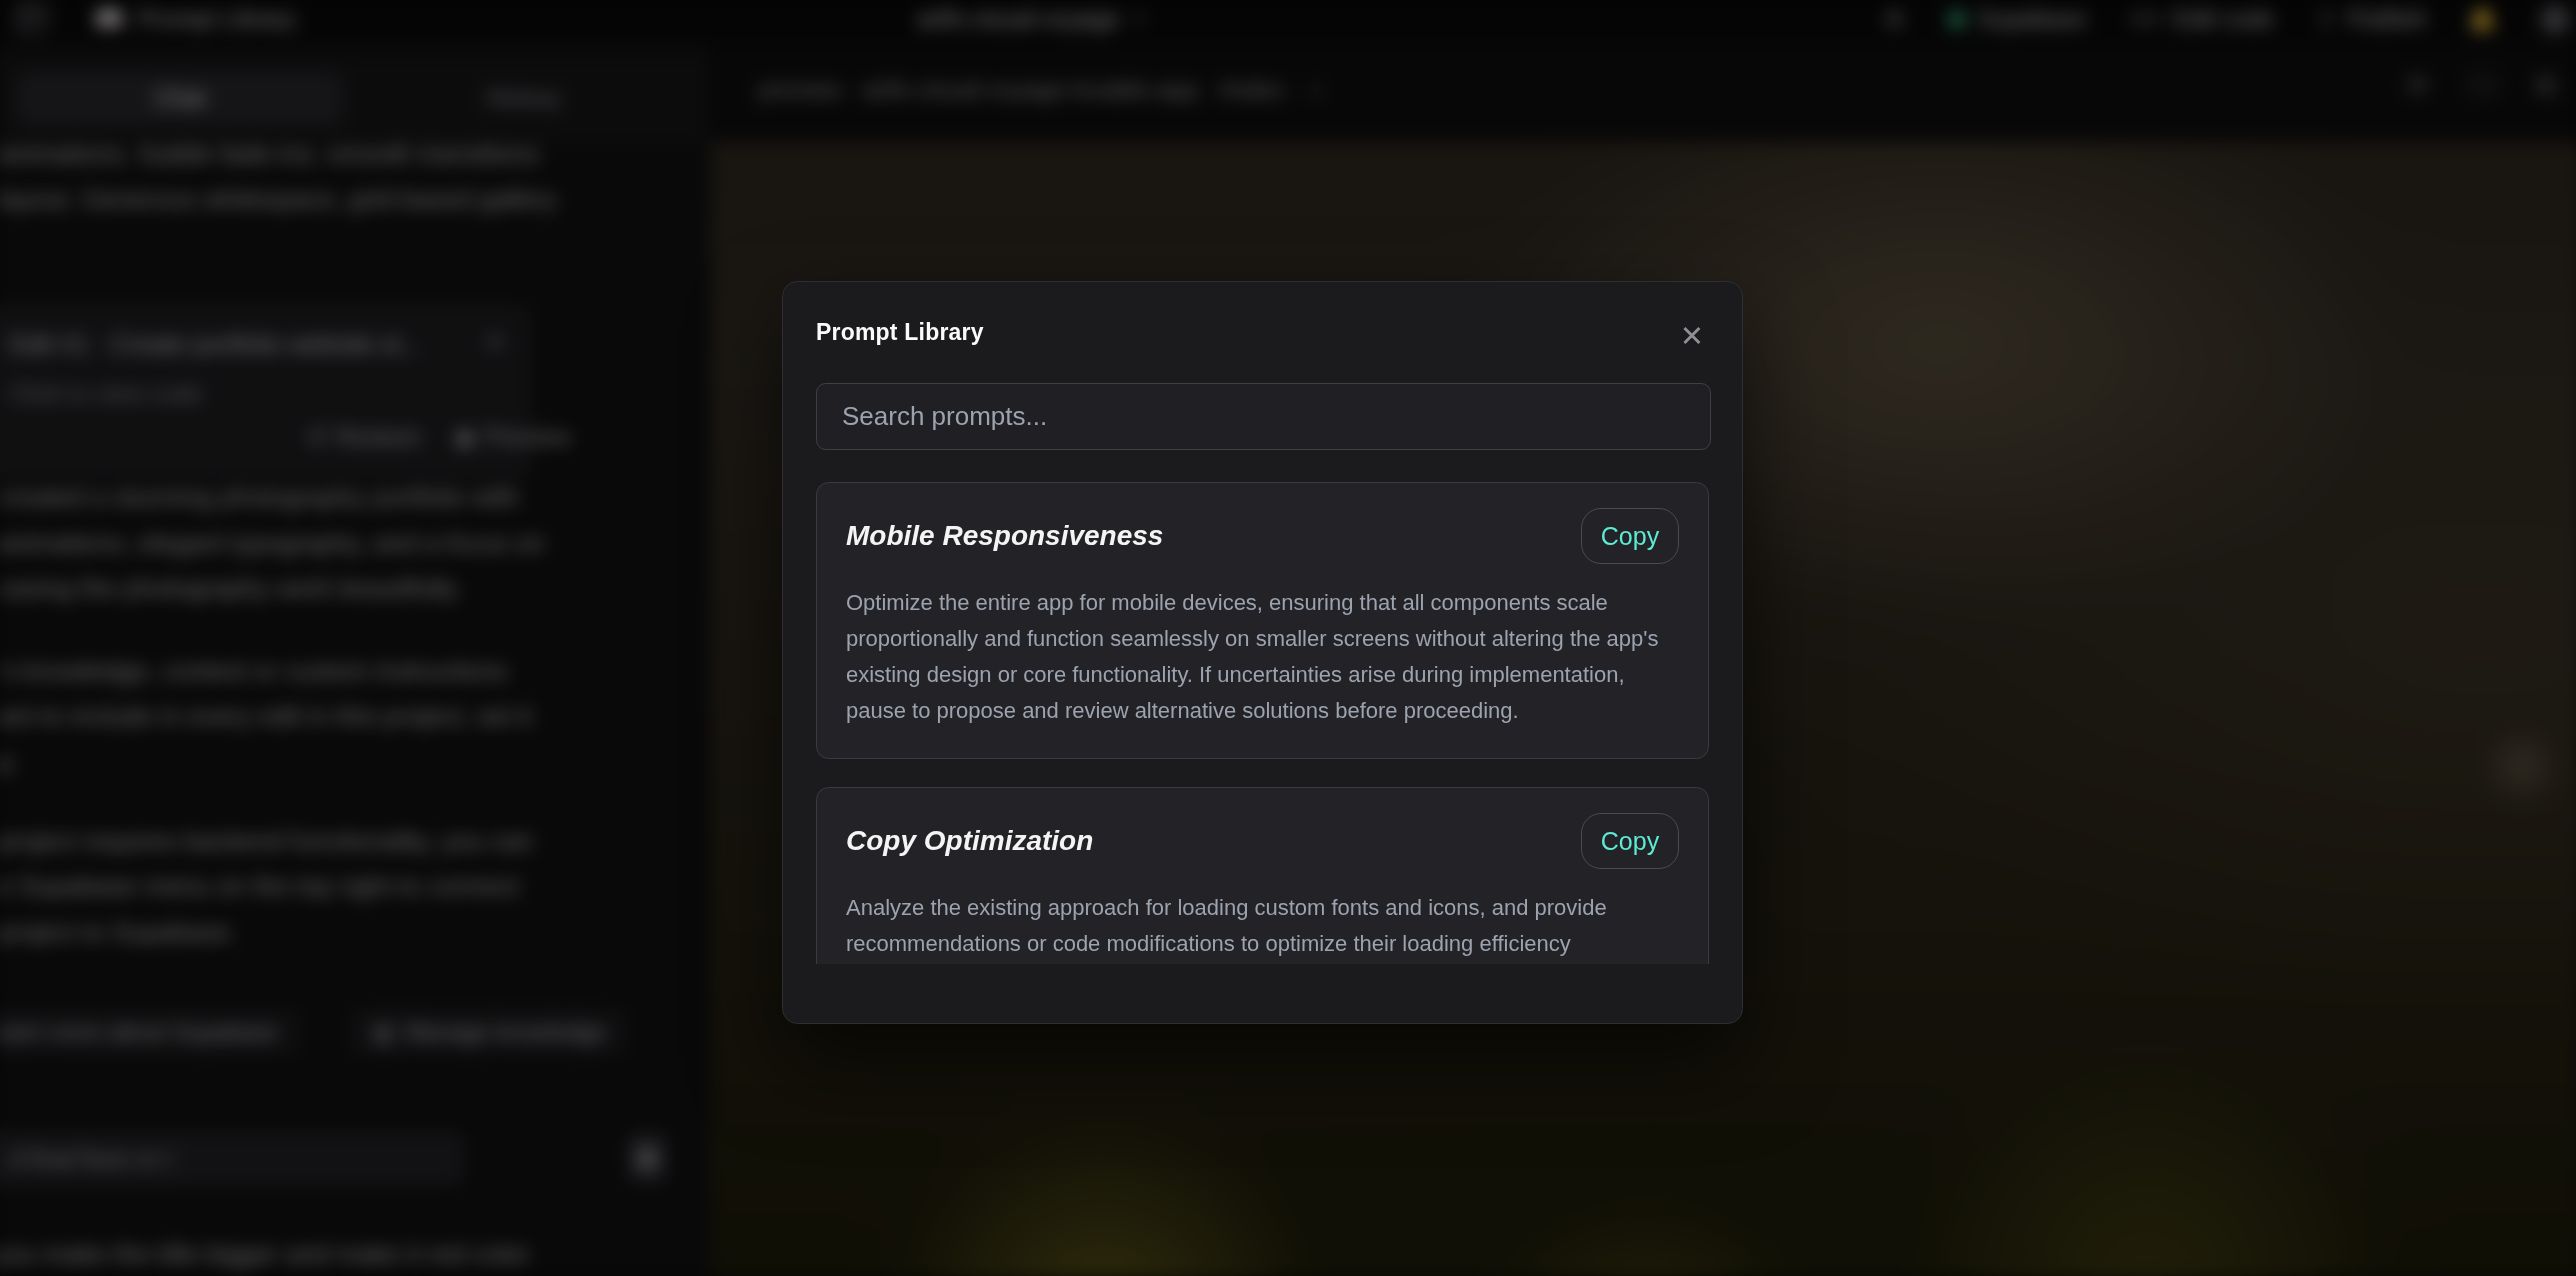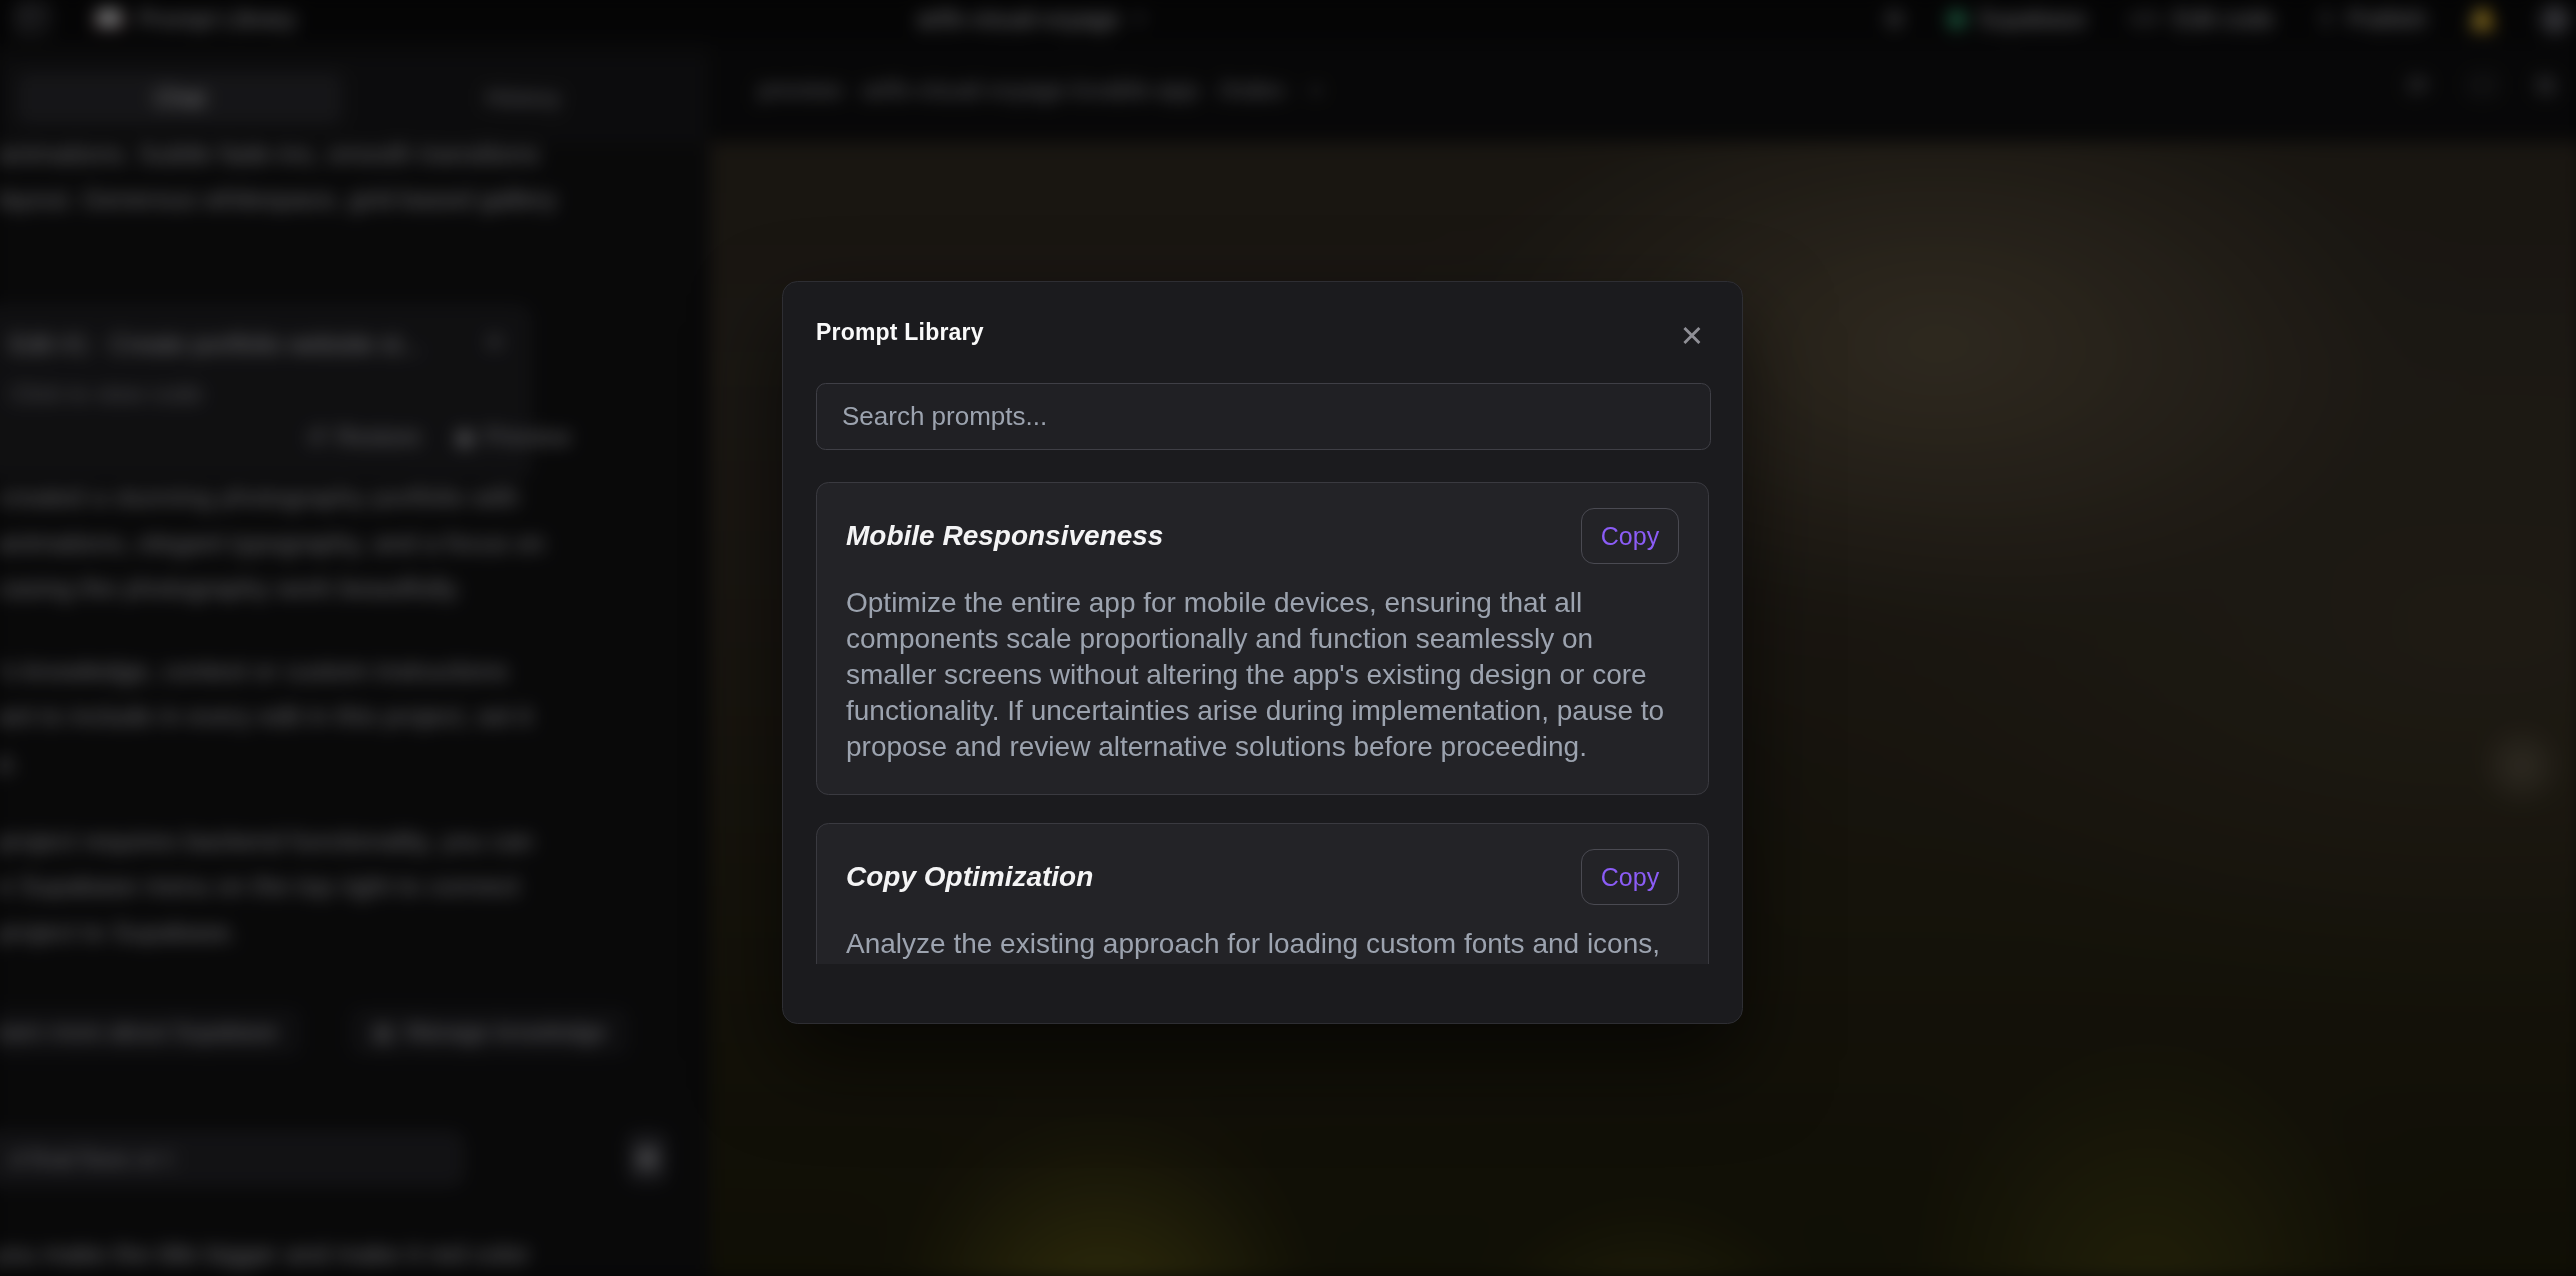"Copy" .copy-btn { border-radius: 13px -> 20px; color: #8b5cf6 -> #5eead4 }
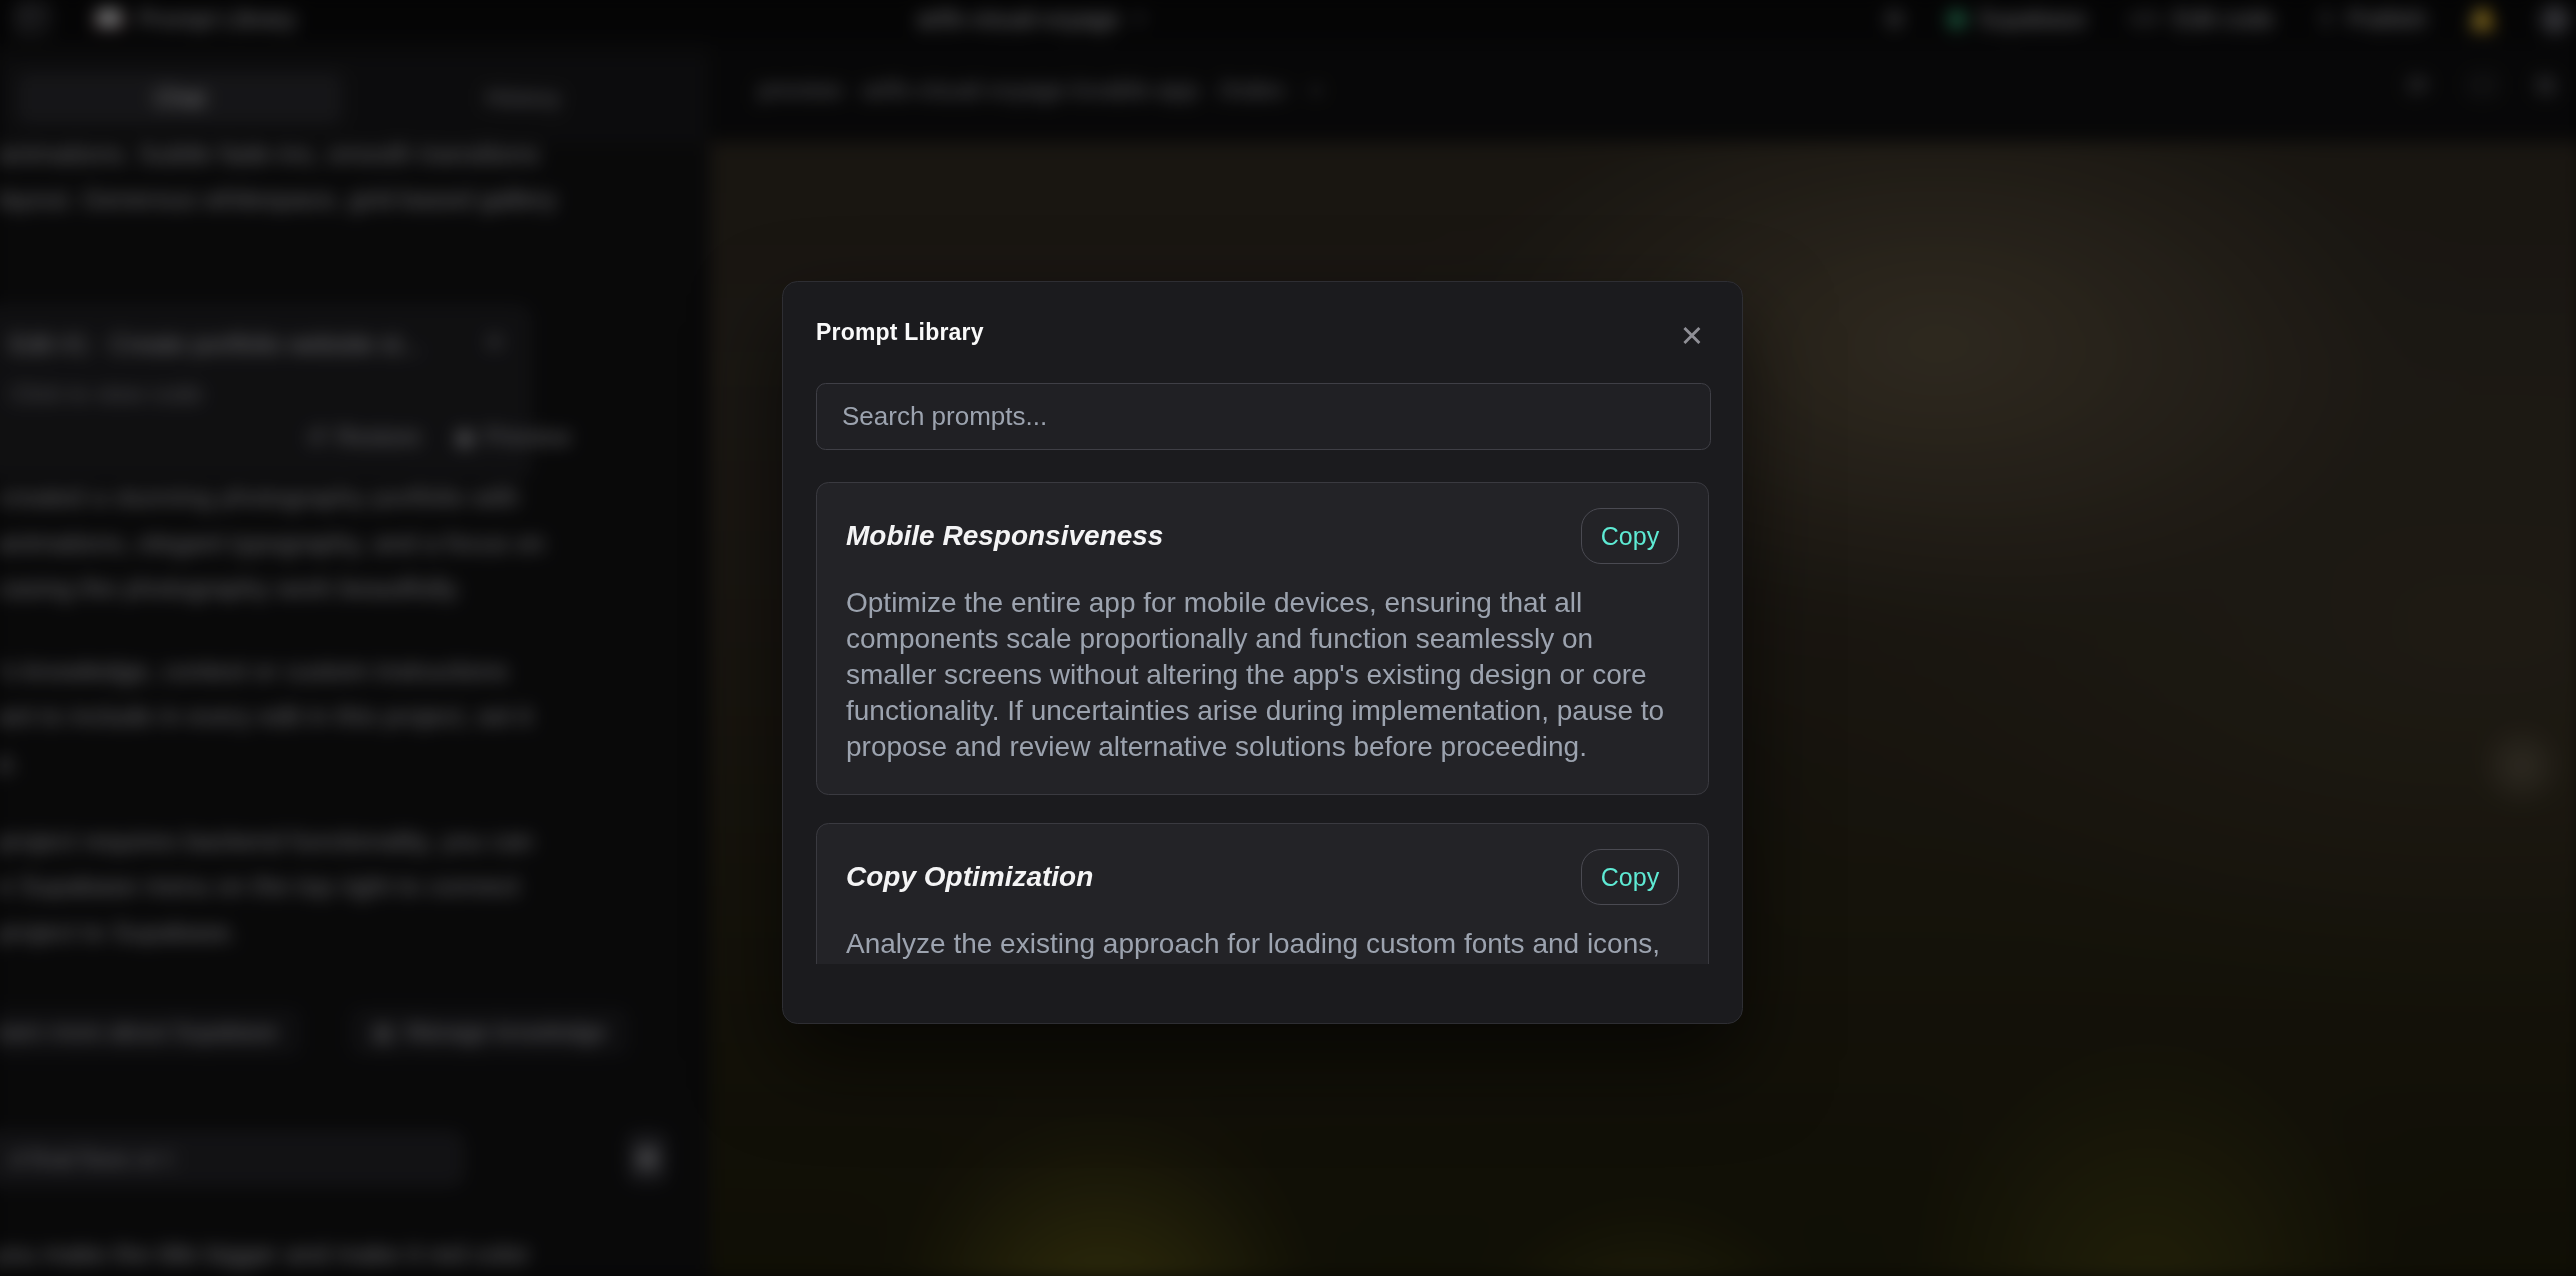"Optimize the entire app for" .pcard-body { font-size: 28px -> 22px }
